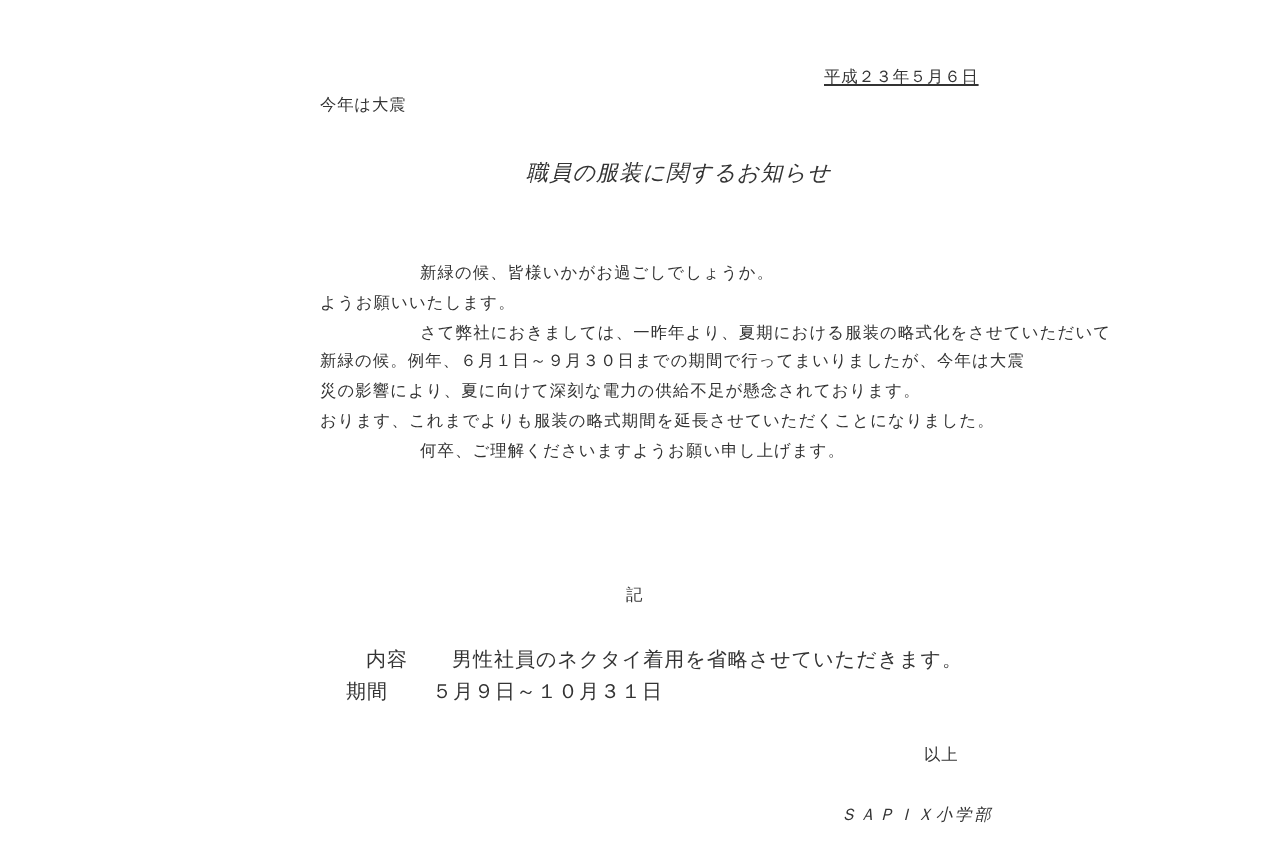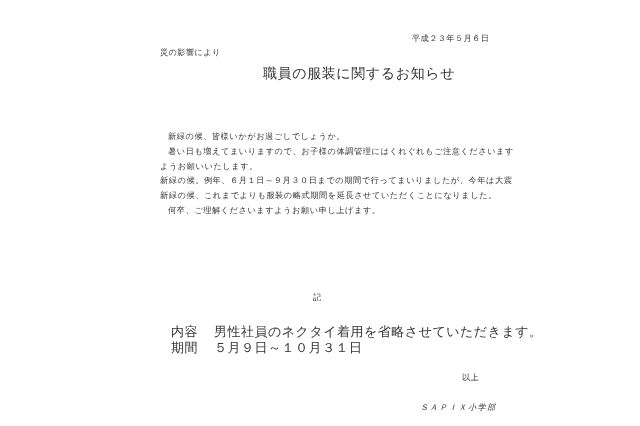"平成２３年５月６日" .date { text-decoration: none -> underline }
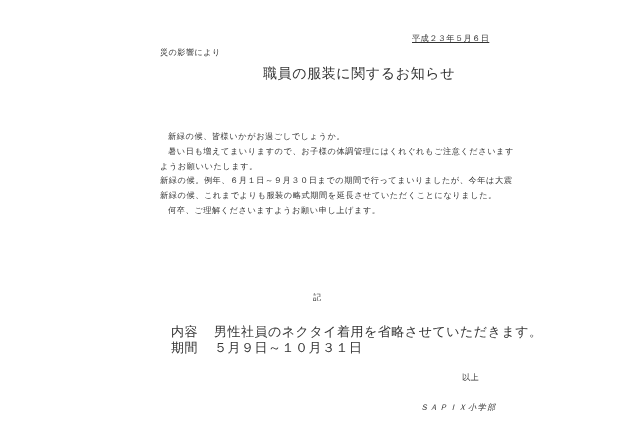"災の影響により" div.abs { text: 災の影響により -> 今年は大震 }
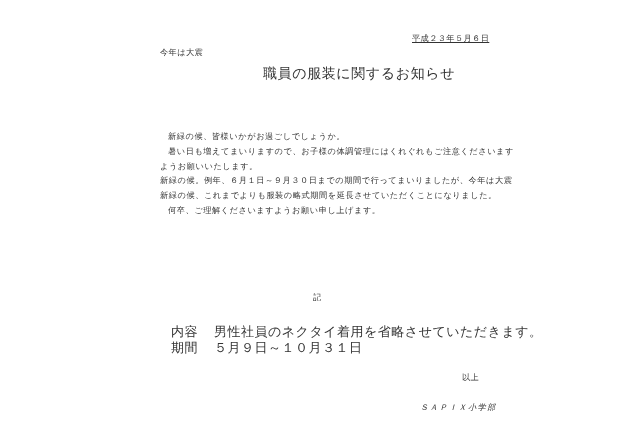"職員の服装に関するお知らせ" .title { font-size: 14px -> 11px; font-style: none -> italic; top: 65px -> 79px }
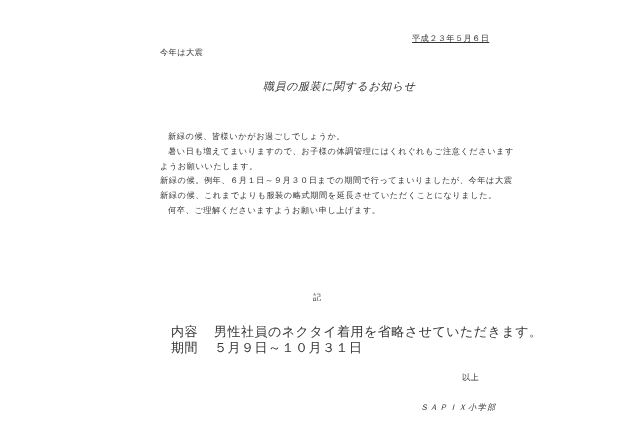"新緑の候、皆様いかがお過ごしでしょうか。" .body-lines .indent { margin-left: none -> 42px }
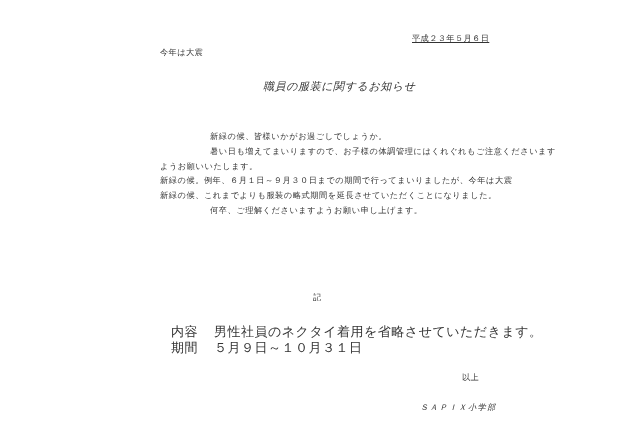"暑い日も増えてまいりますので、お子様の体調管理にはくれぐれもご注意くださいます" div.line { html: <div>暑い日も増えてまいりますので、お子様の体調管理にはくれぐれもご注意くださいます</div> -> none }
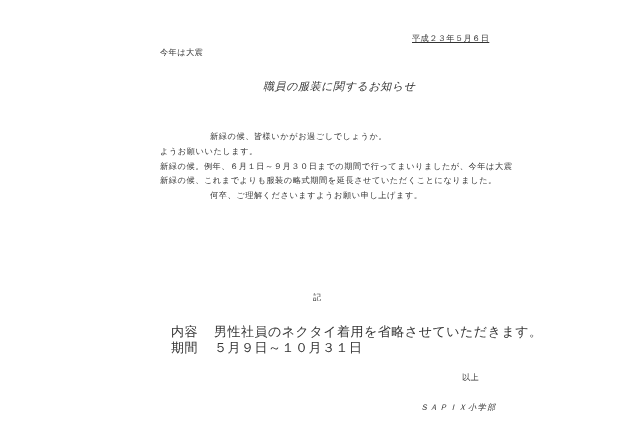"さて弊社におきましては、一昨年より、夏期における服装の略式化をさせていただいて" div.line { html: none -> <div>さて弊社におきましては、一昨年より、夏期における服装の略式化をさせていただいて</div> }
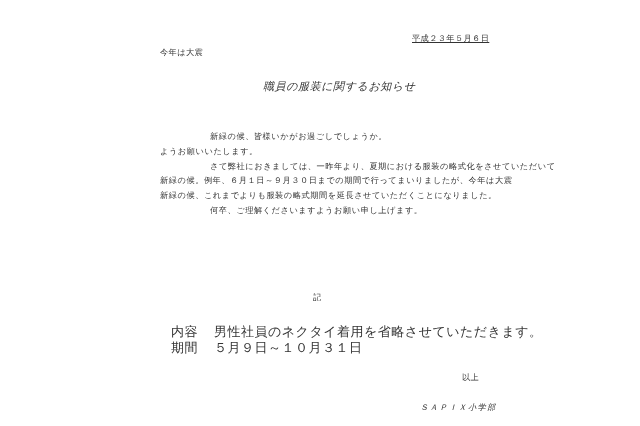"災の影響により、夏に向けて深刻な電力の供給不足が懸念されております。" div.line { html: none -> <div>災の影響により、夏に向けて深刻な電力の供給不足が懸念されております。</div> }
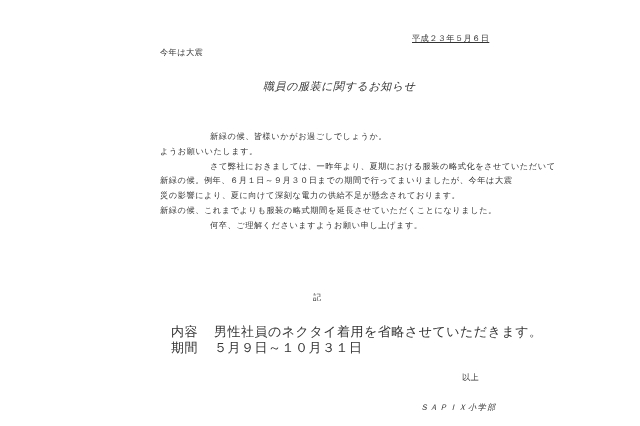"新緑の候、これまでよりも服装の略式期間を延長させていただくことになりました。" div.line { text: 新緑の候 -> おります }
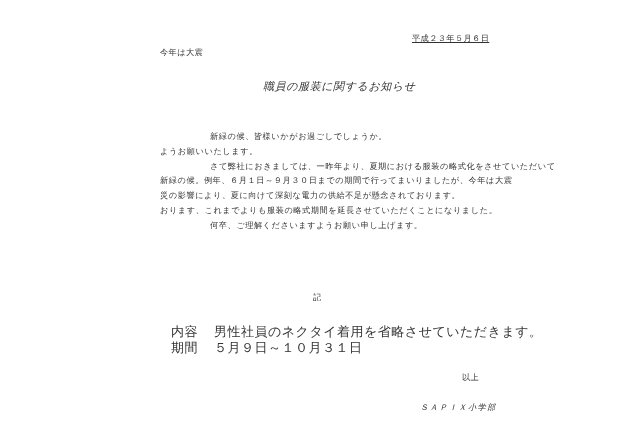"内容" .detail-row { font-size: 13px -> 10px; margin-left: none -> 12px }
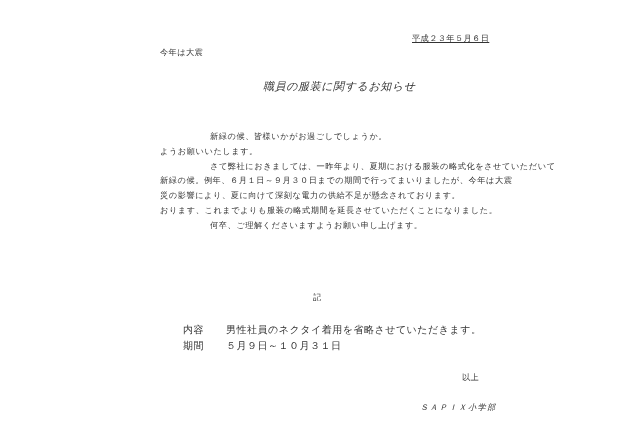"期間" .row2 { left: 171px -> 161px }
